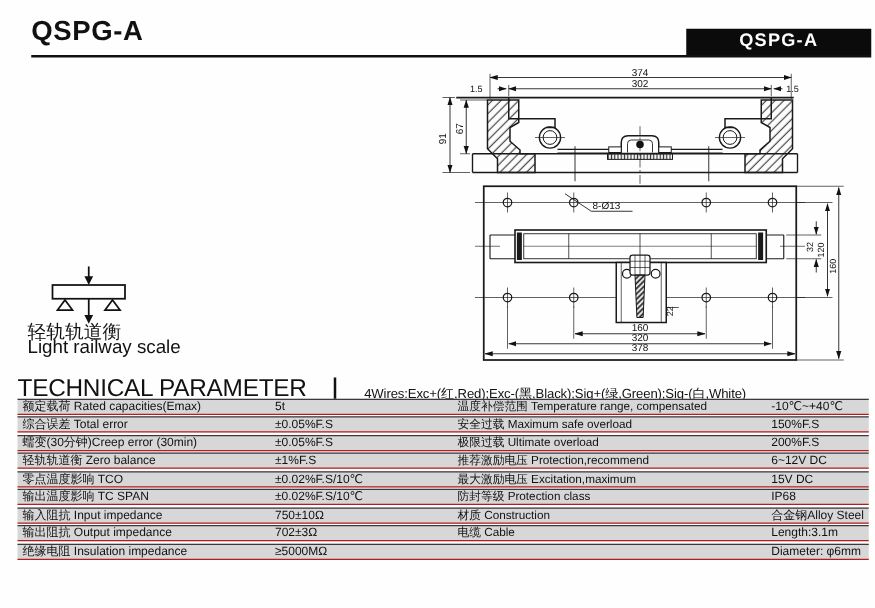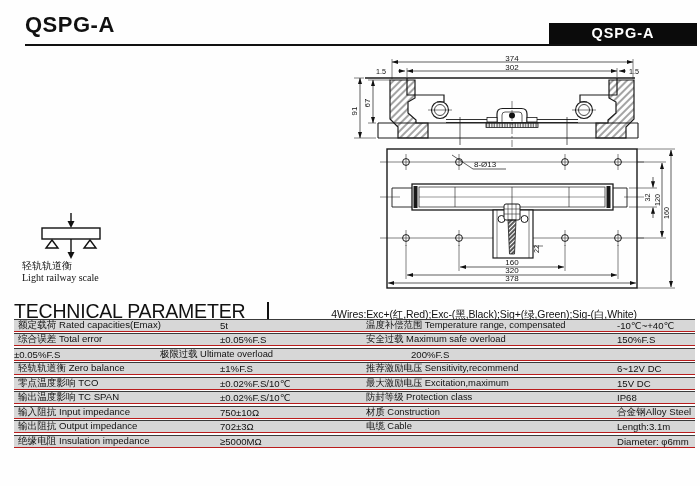"轻轨轨道衡" .icon-caption { font-family: Liberation Serif, serif -> none; font-size: 10px -> 15px }
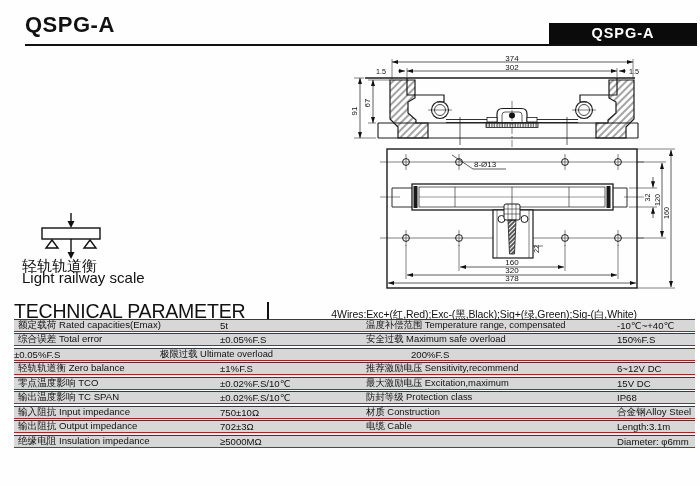"4Wires:Exc+(红,Red);Exc-(黑,Black);Sig+(绿," .tp-note { margin-left: 40px -> none }
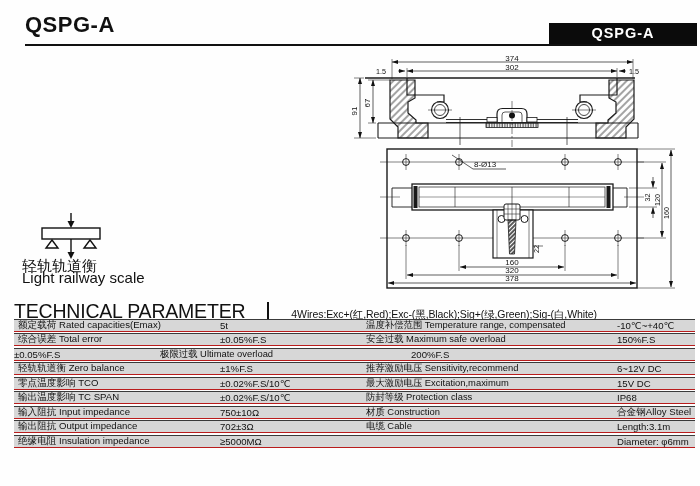"蠕变(30分钟)Creep error (30min)" div.c { html: none -> <div>蠕变(30分钟)Creep error (30min)</div> }
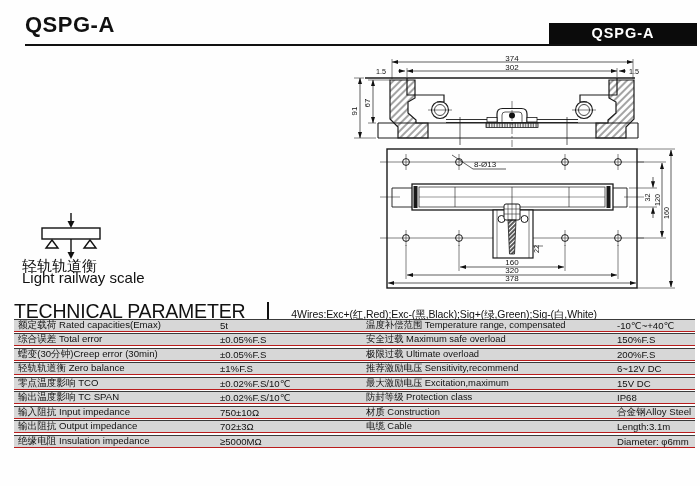"推荐激励电压 Sensitivity,recommend" div.c { text: Sensitivity,recommend -> Protection,recommend }
